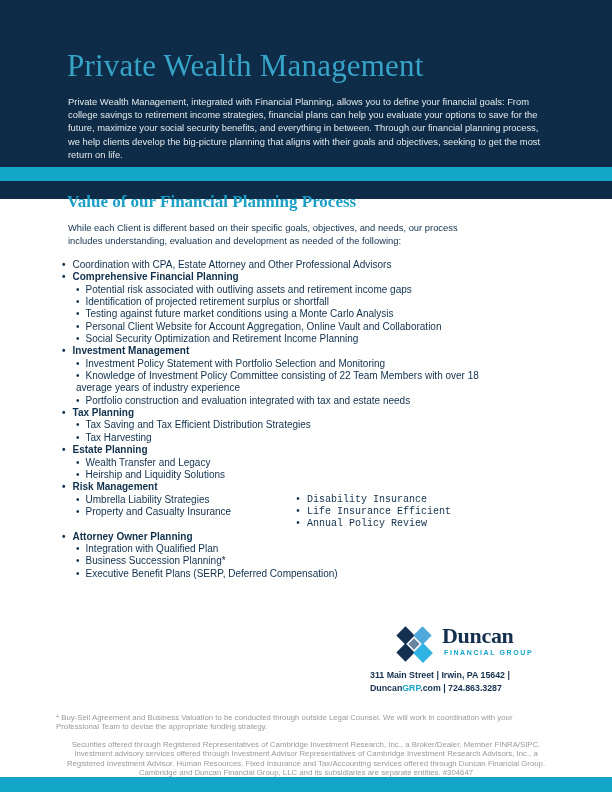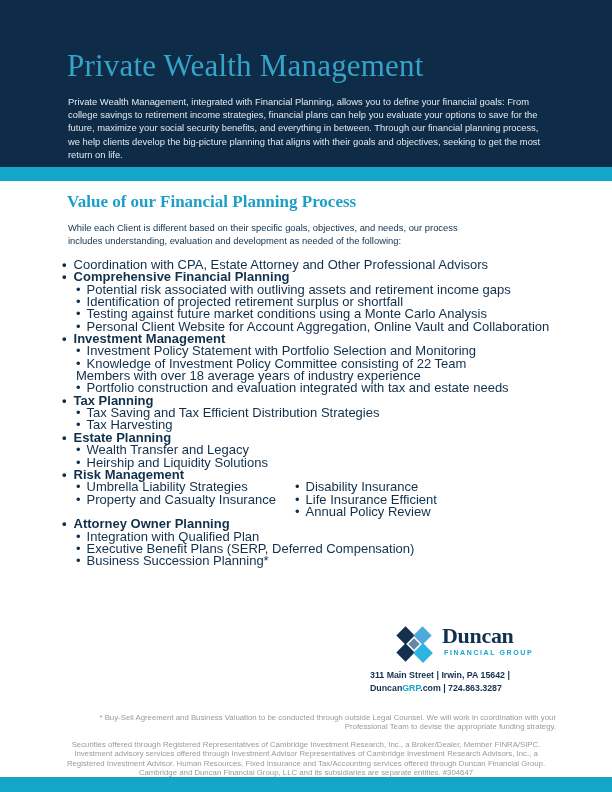"Private Wealth Management" .hero { height: 167px -> 199px }
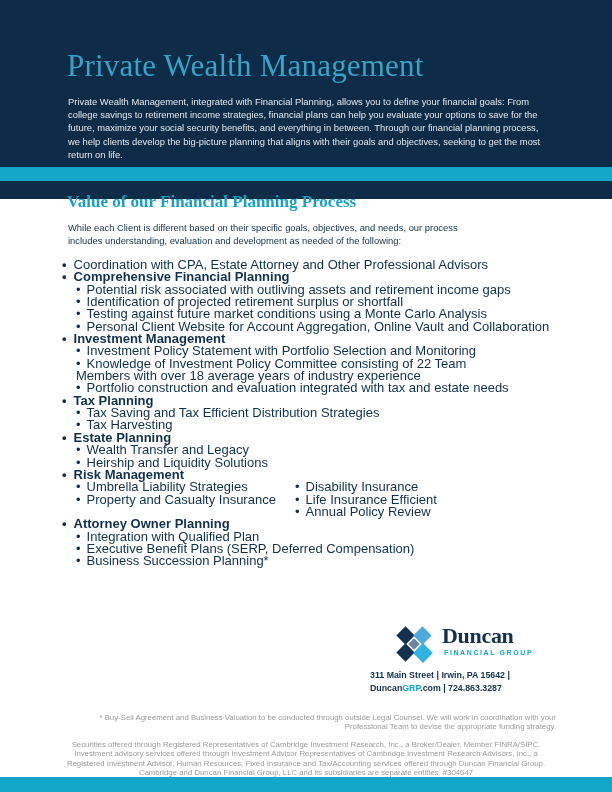"Coordination with CPA, Estate Attorney" .list { font-size: 13px -> 10px }
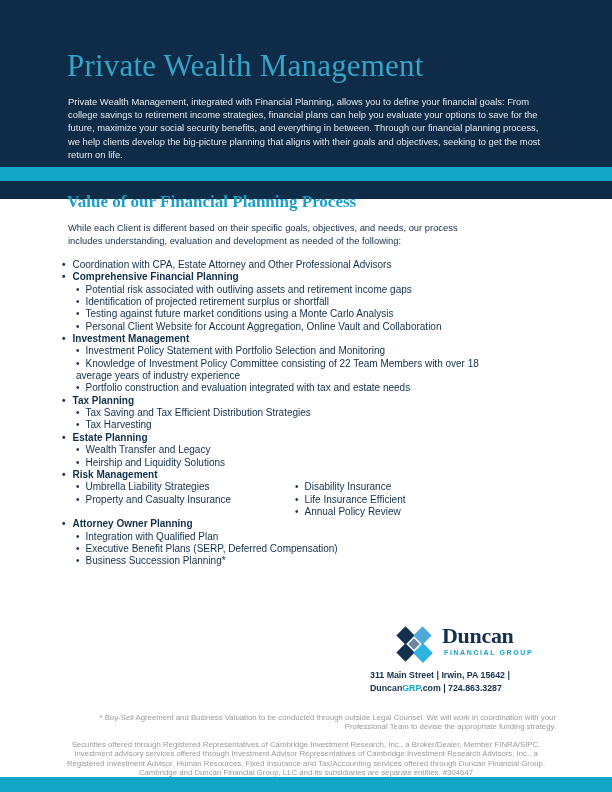"Social Security Optimization and" div.b2 { html: none -> <div>Social Security Optimization and Retirement Income Planning</div> }
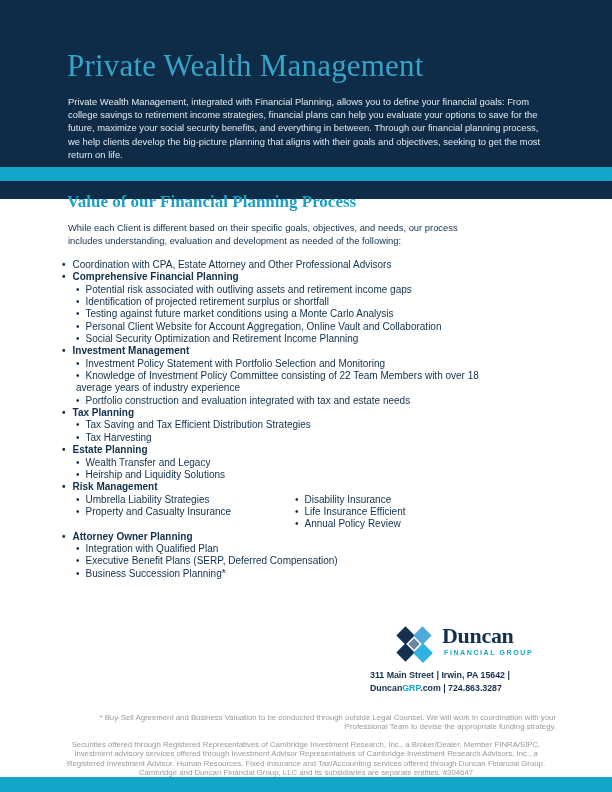"Disability Insurance" .col-right { font-family: none -> Liberation Mono, monospace }
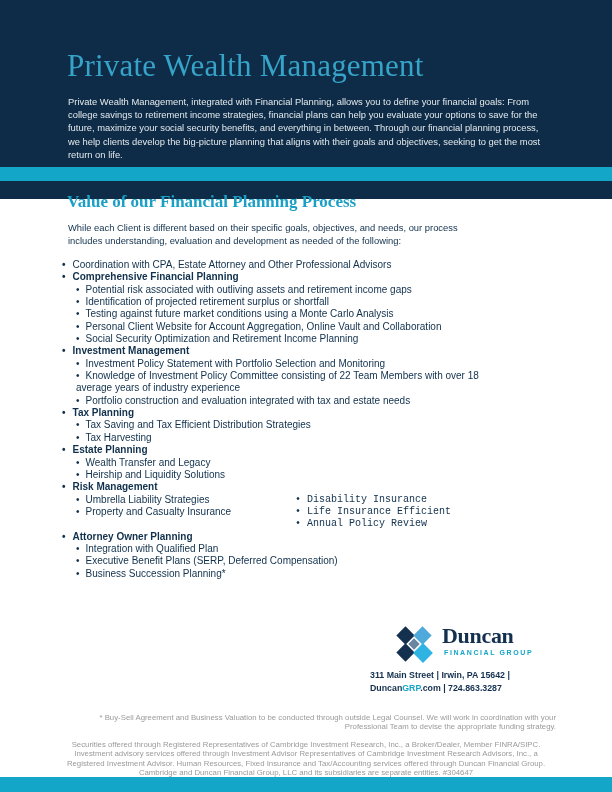"Executive Benefit Plans (SERP, Deferred" div.b2 { order: before "Business Succession Planning*" -> after "Business Succession Planning*" }
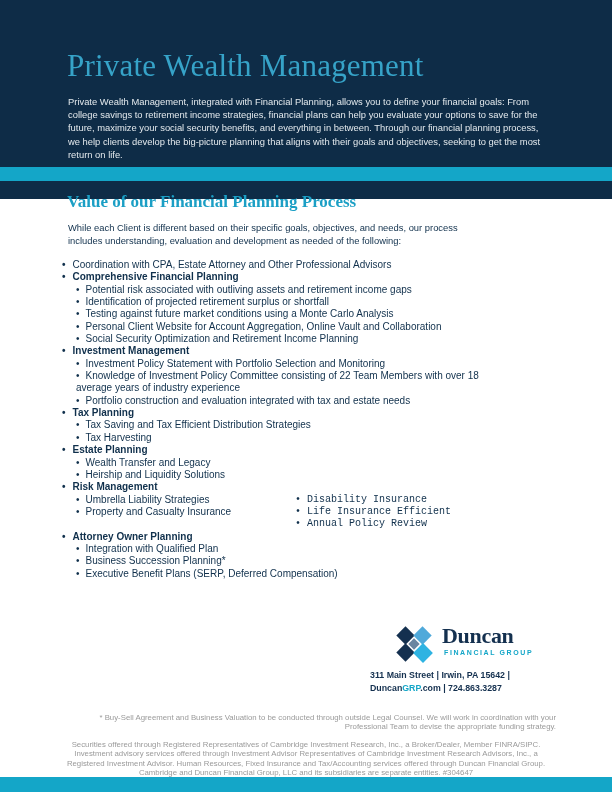"* Buy-Sell Agreement and Business" .footnote { text-align: right -> left }
